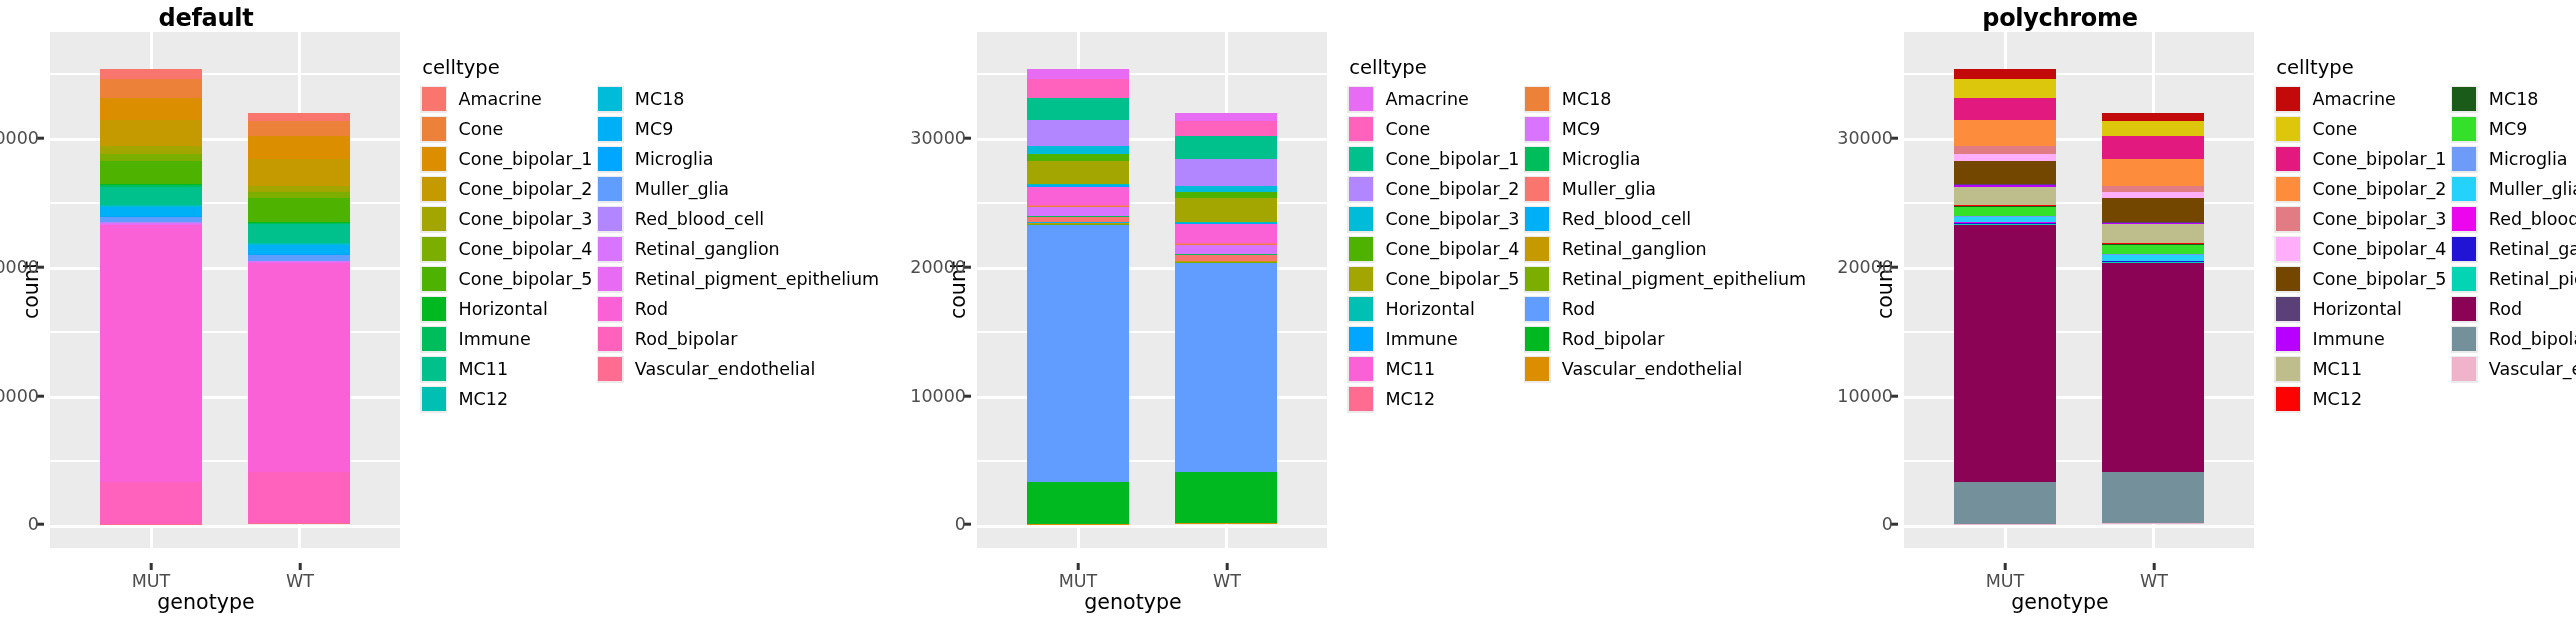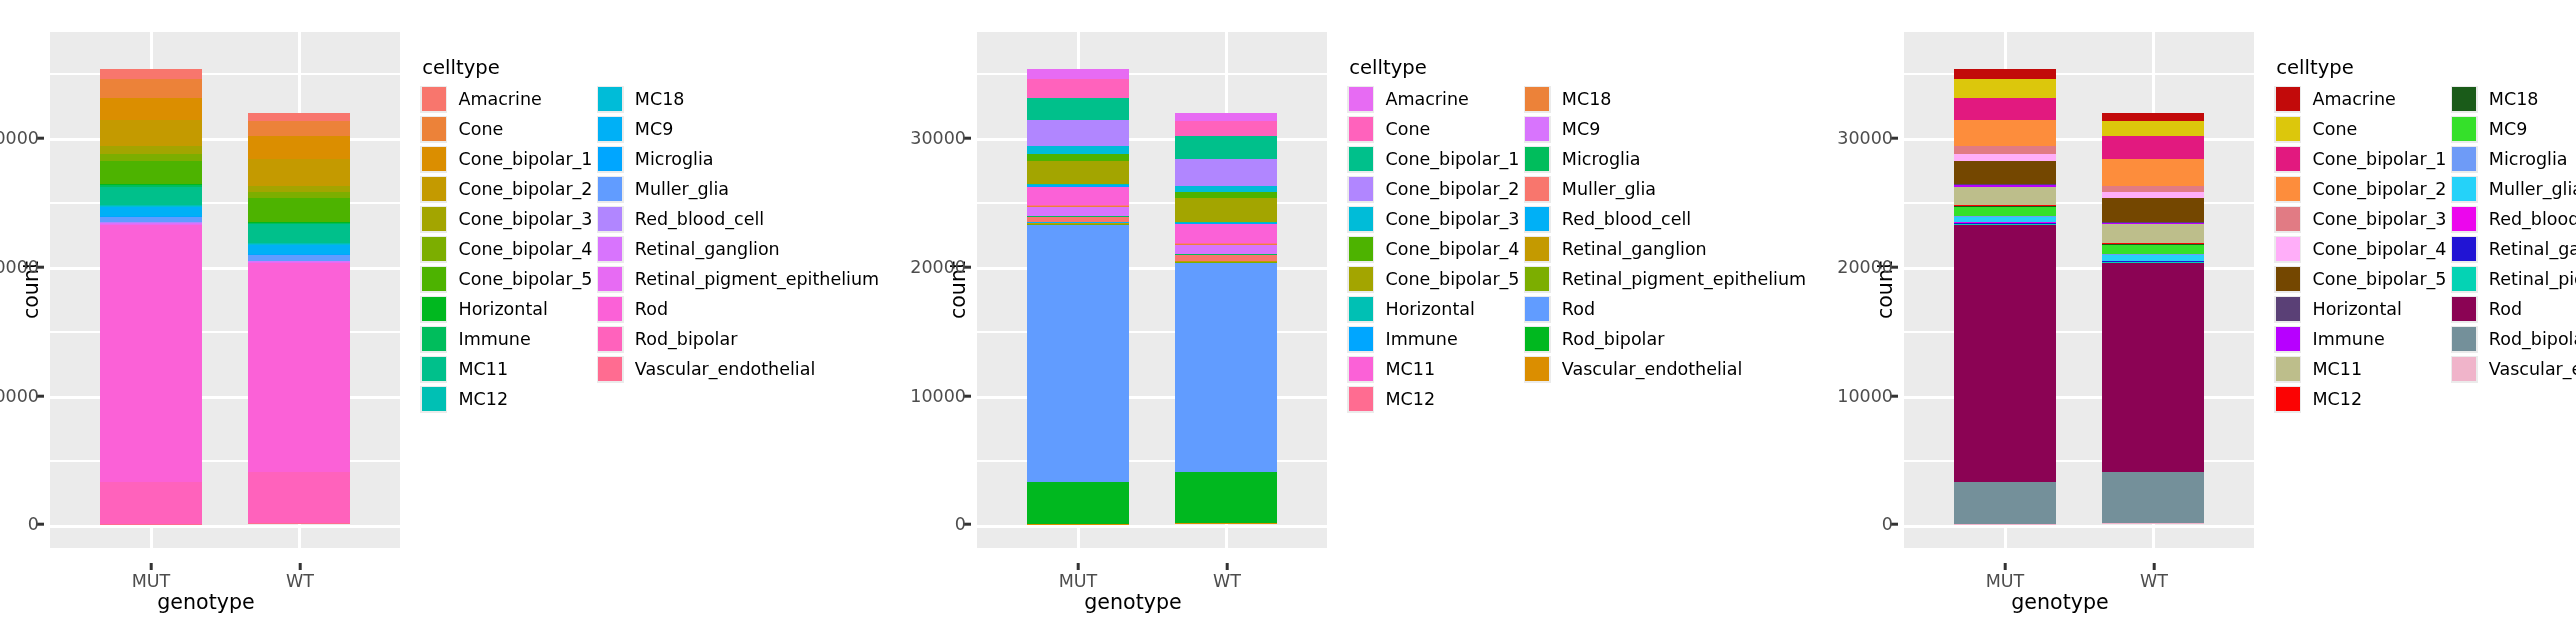"default" div.panel-title { html: none -> <div>default</div> }
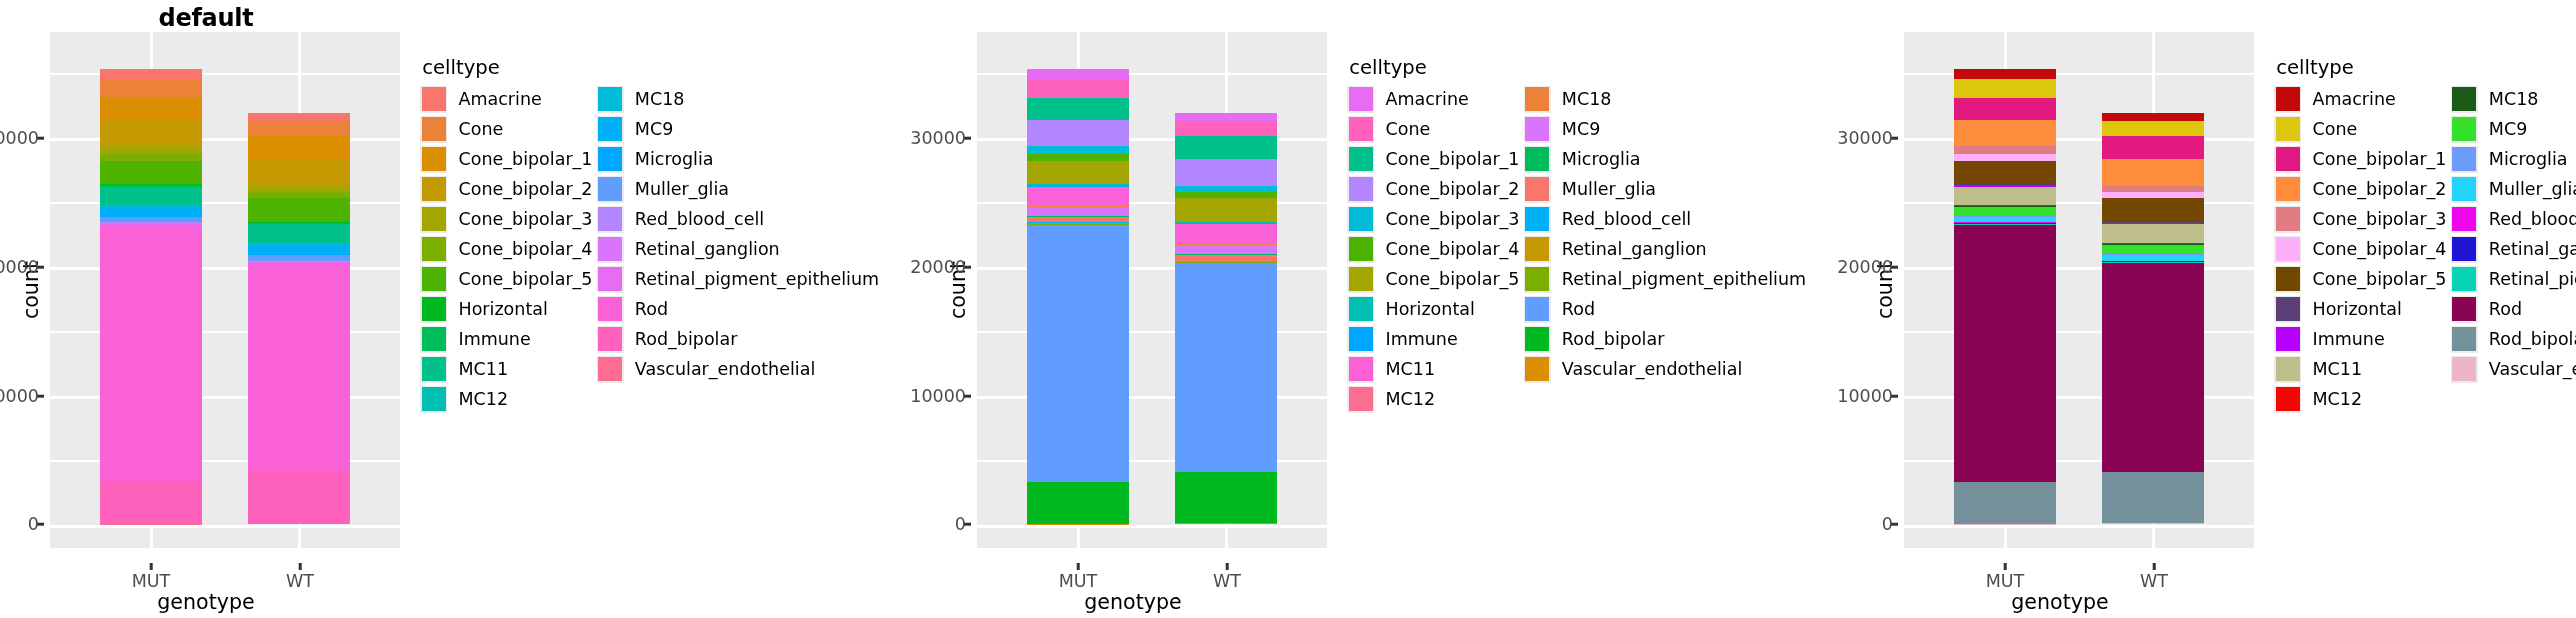"polychrome" div.panel-title { html: none -> <div>polychrome</div> }
